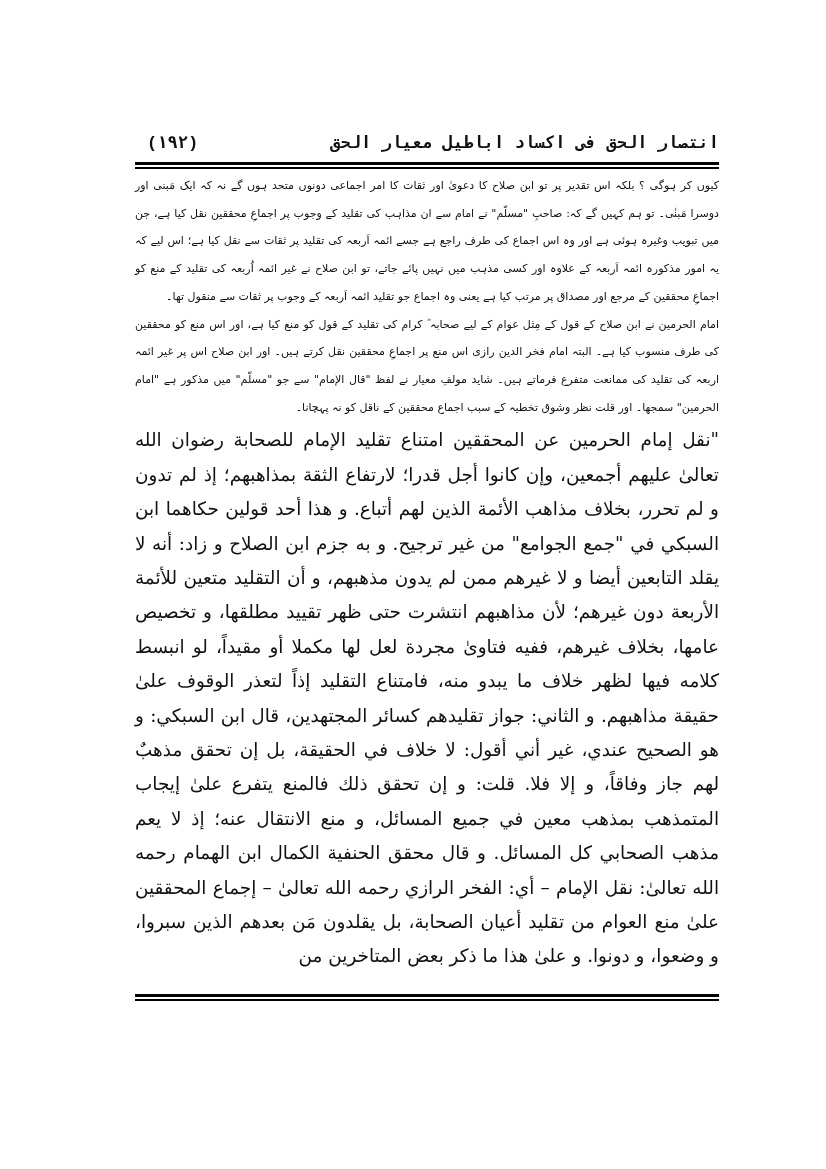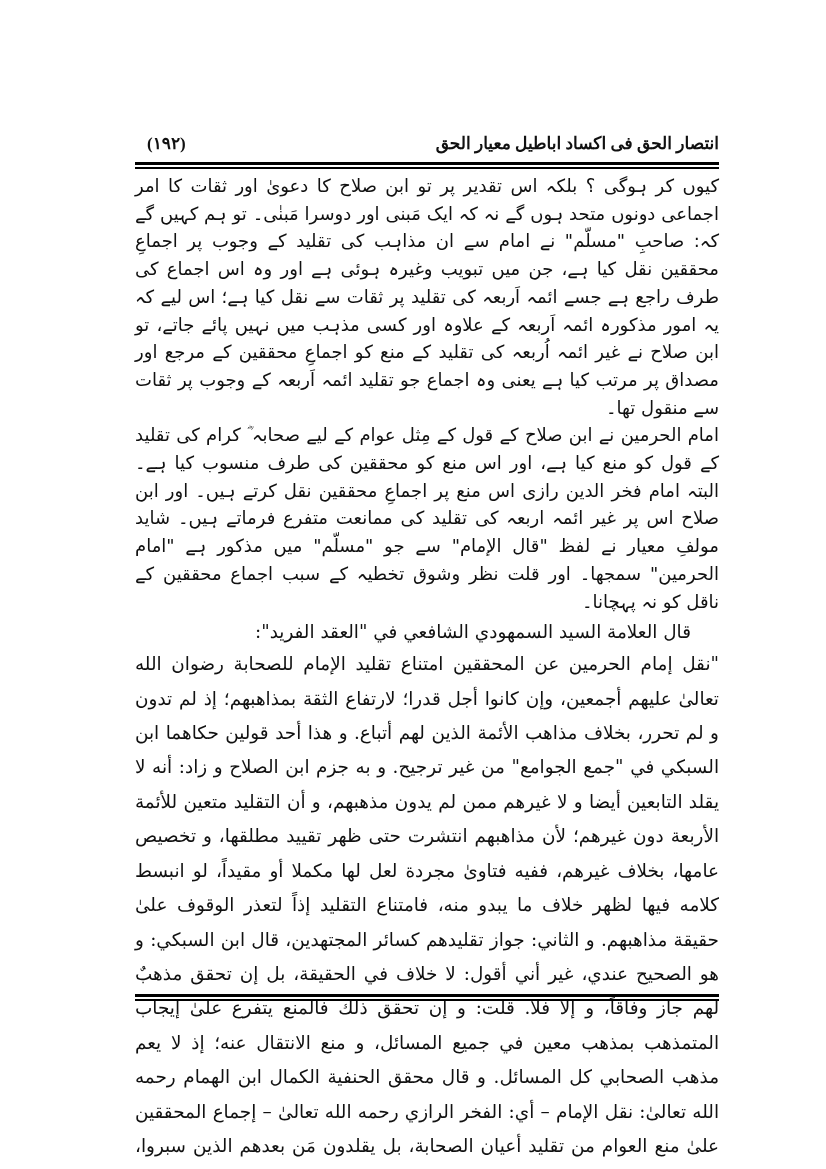"(۱۹۲)" .header-page { font-family: Liberation Serif, serif -> Liberation Mono, monospace }
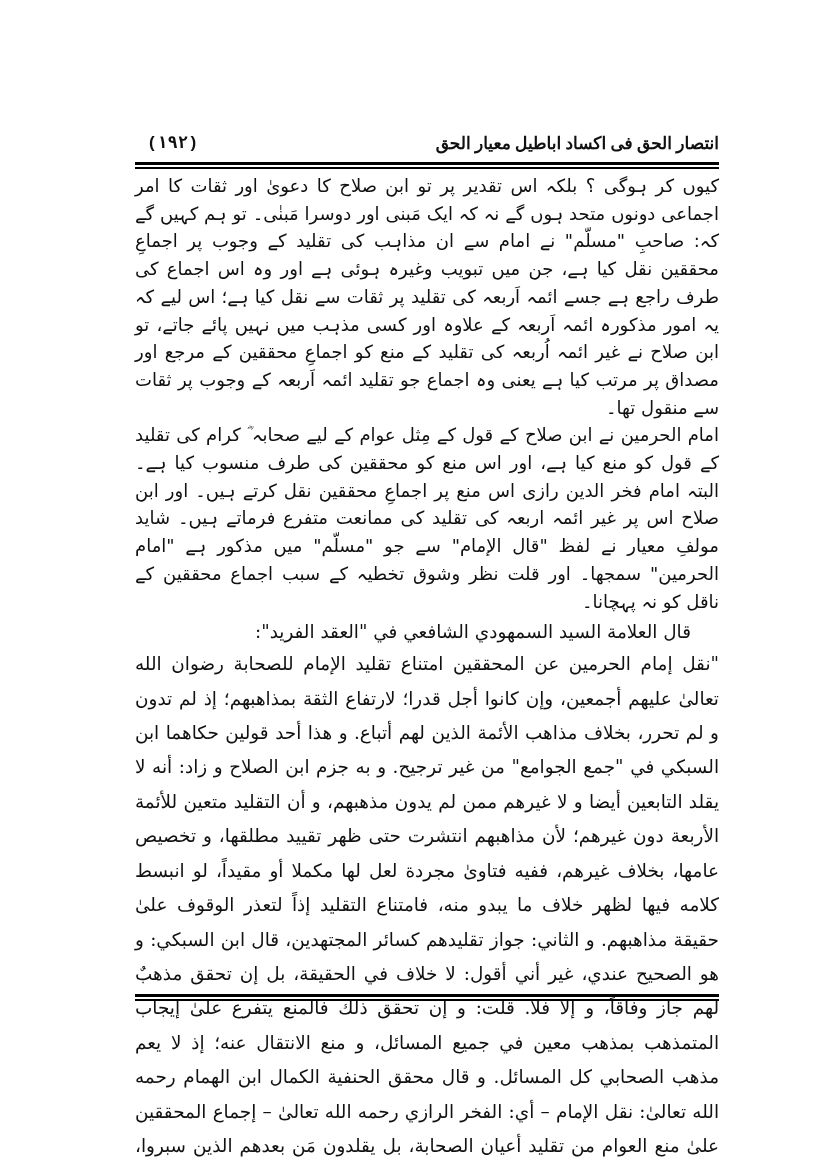"انتصار الحق فی اکساد اباطیل" .header-title { font-family: Liberation Serif, serif -> Liberation Mono, monospace }
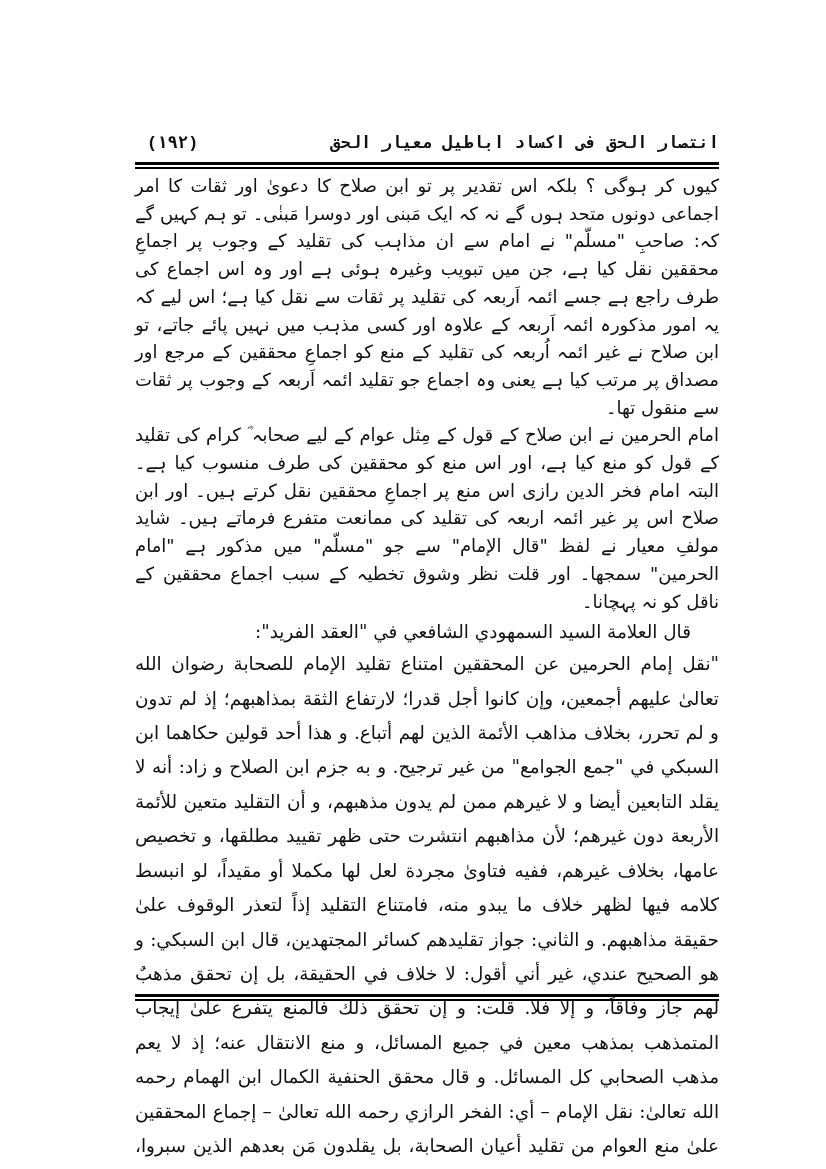"کیوں کر ہوگی ؟ بلکہ" .urdu p { font-size: 18px -> 11px }
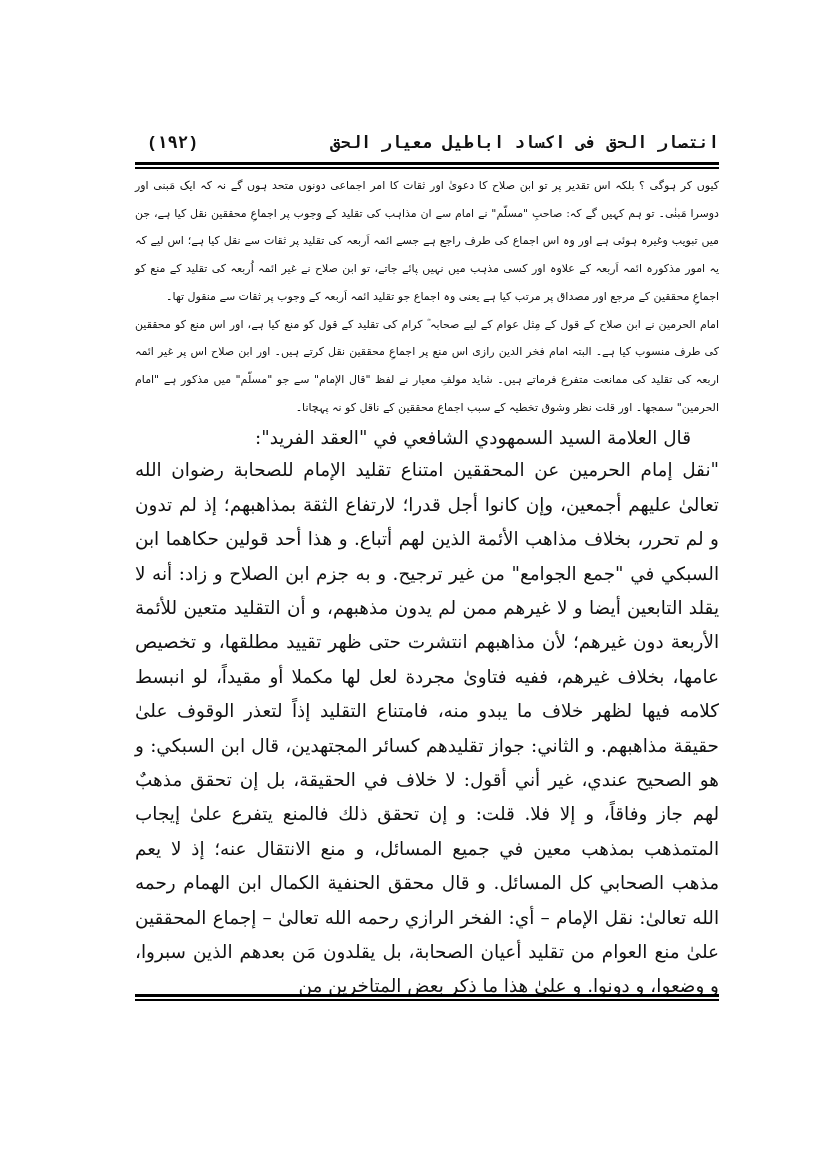"قال العلامة السيد السمهودي الشافعي" p.arabic-heading { html: <p>قال العلامة السيد السمهودي الشافعي في "العقد الفريد":</p> -> none }
